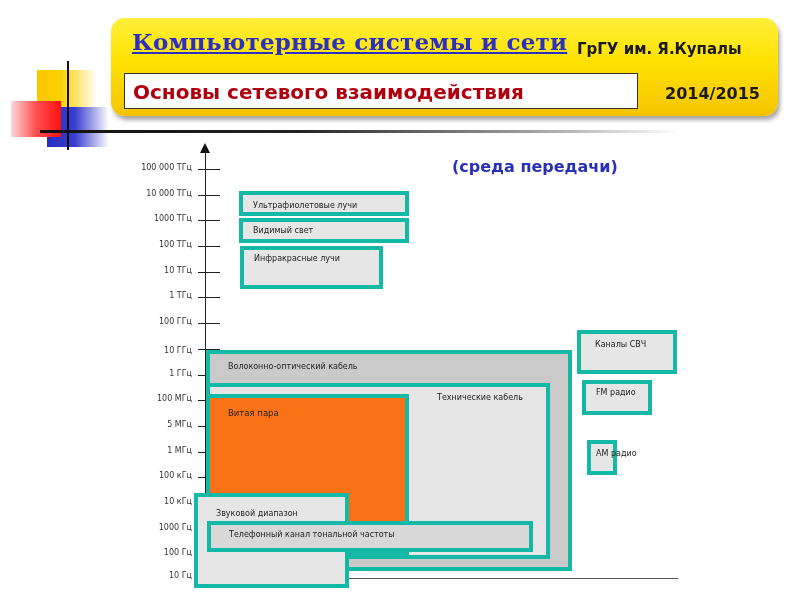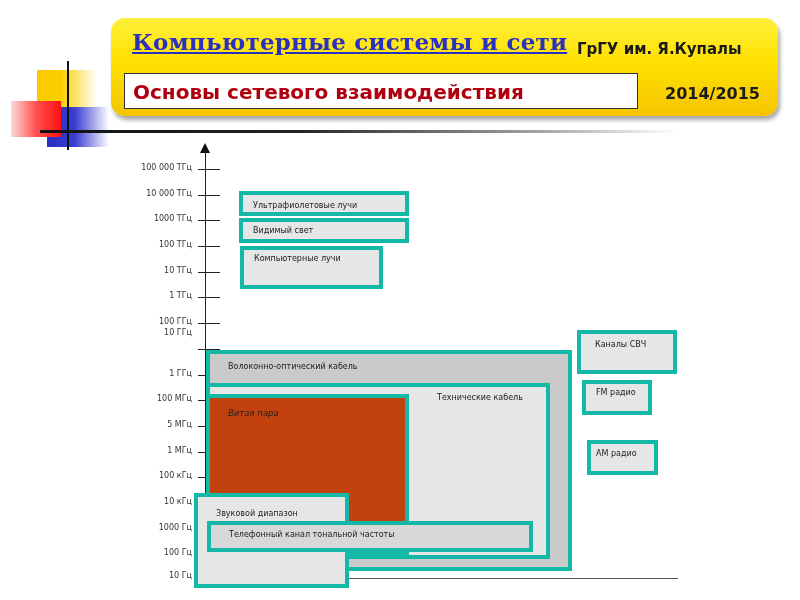"(среда передачи)" div { html: none -> <div>(среда передачи)</div> }
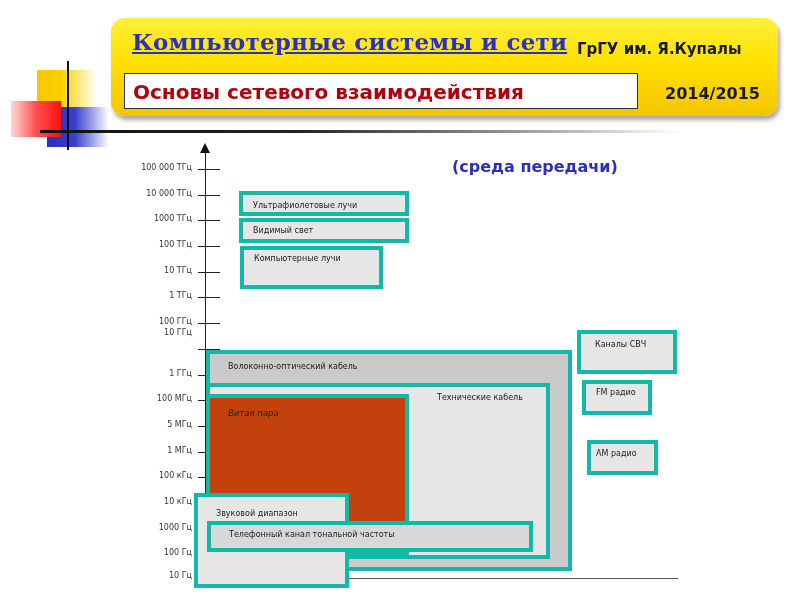"Компьютерные лучи" span.lbl { text: Компьютерные -> Инфракрасные }
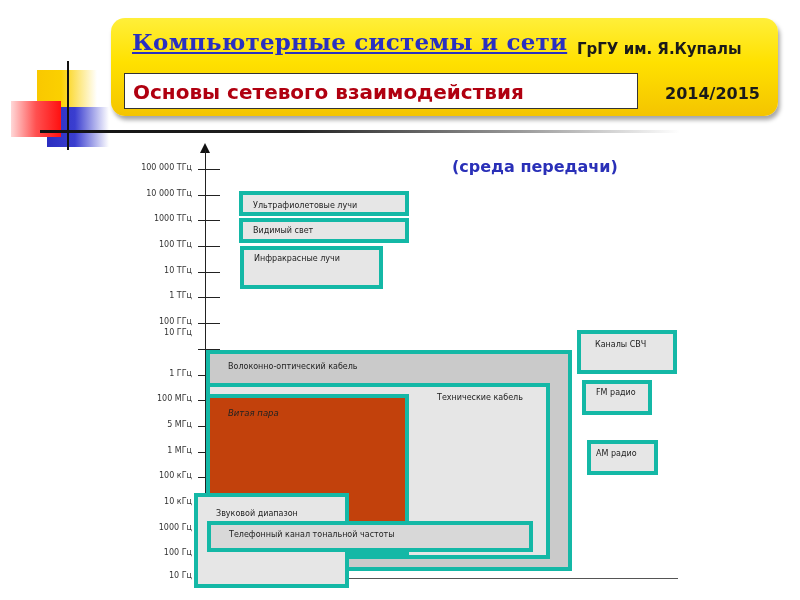"10 ГГц" div.tick-label { top: 328px -> 346px }
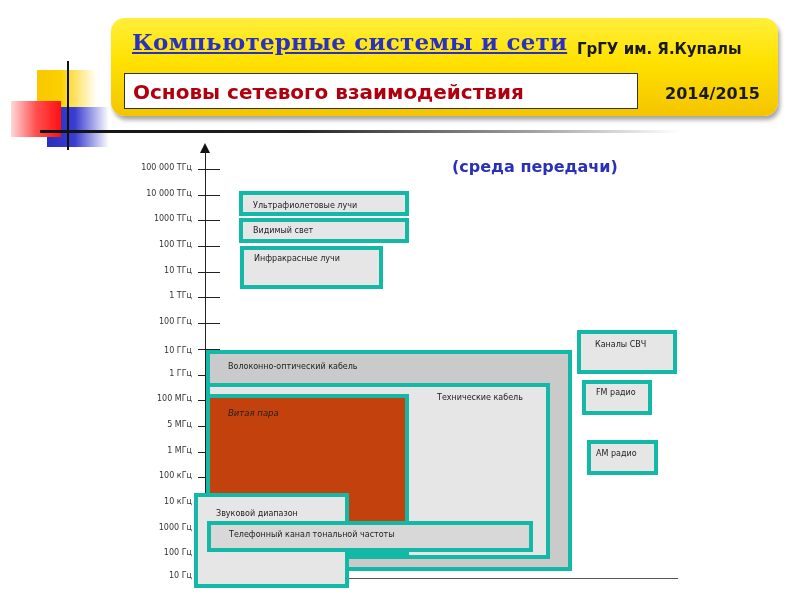"Витая пара" .shade-white { background: #c2410c -> #f97316; font-style: italic -> none }
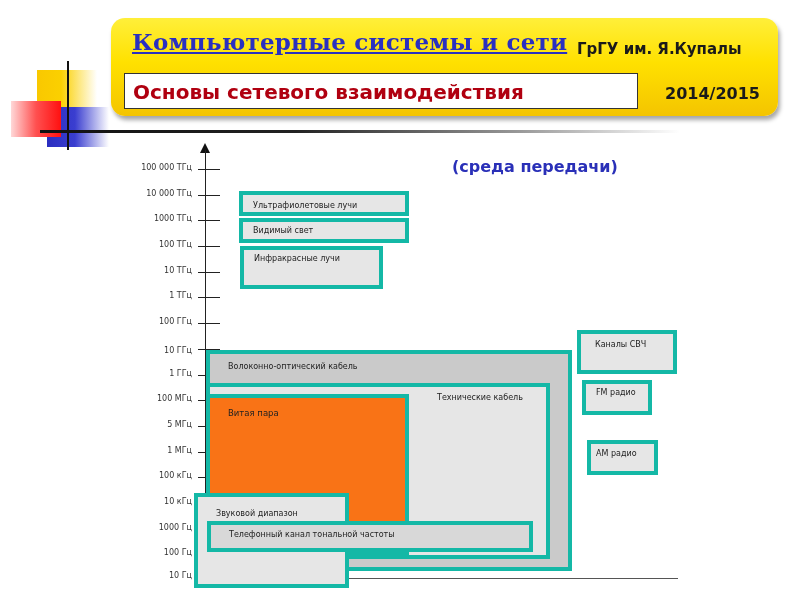"AM радио" div.box { width: 71px -> 30px }
